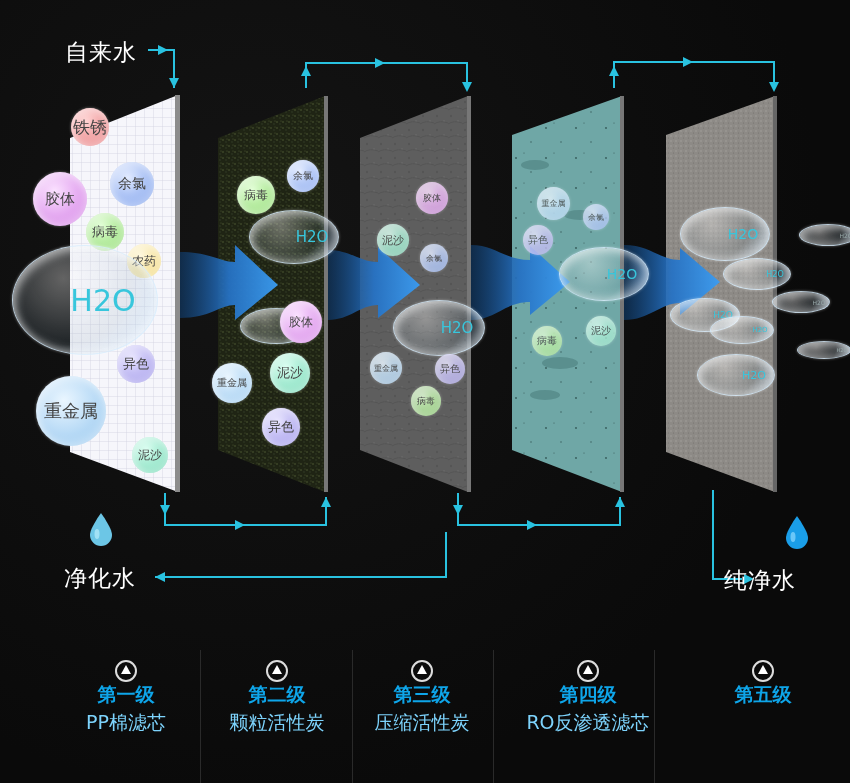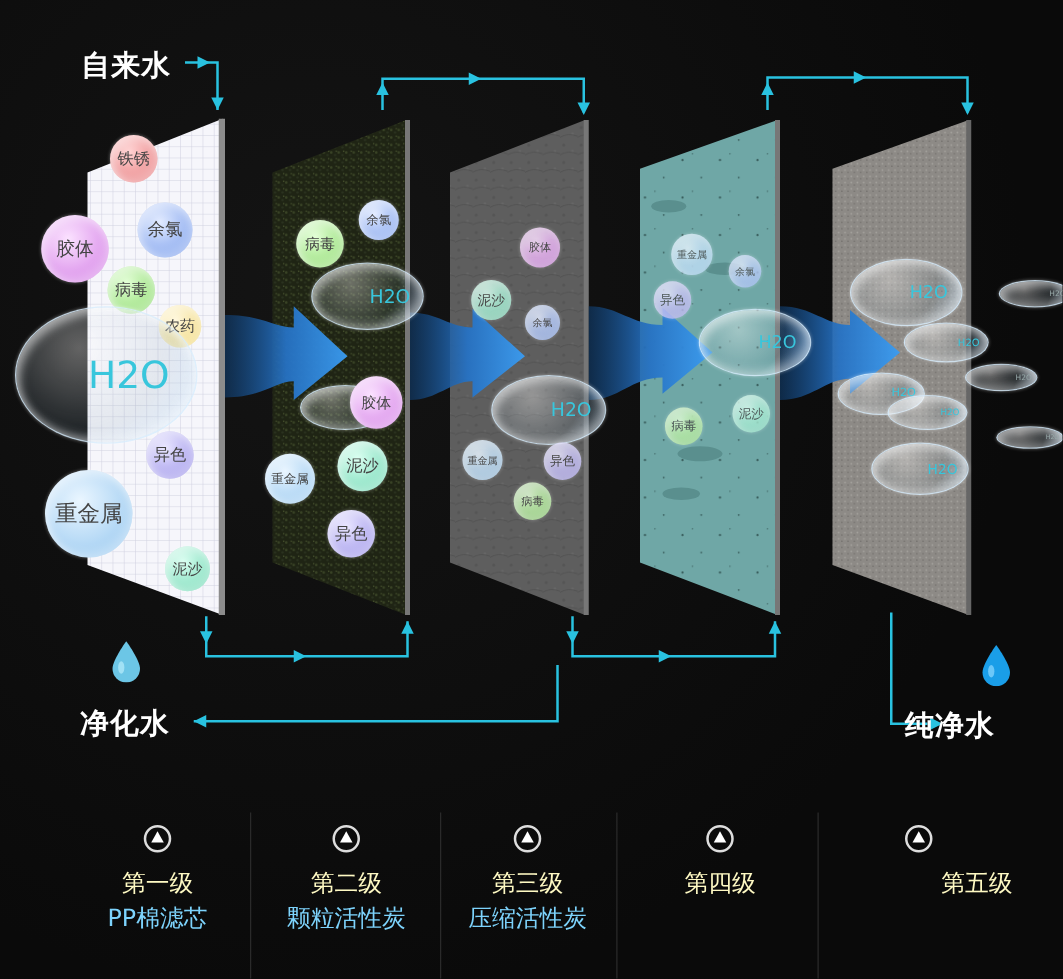"自来水" .big-label { font-weight: bold -> normal }
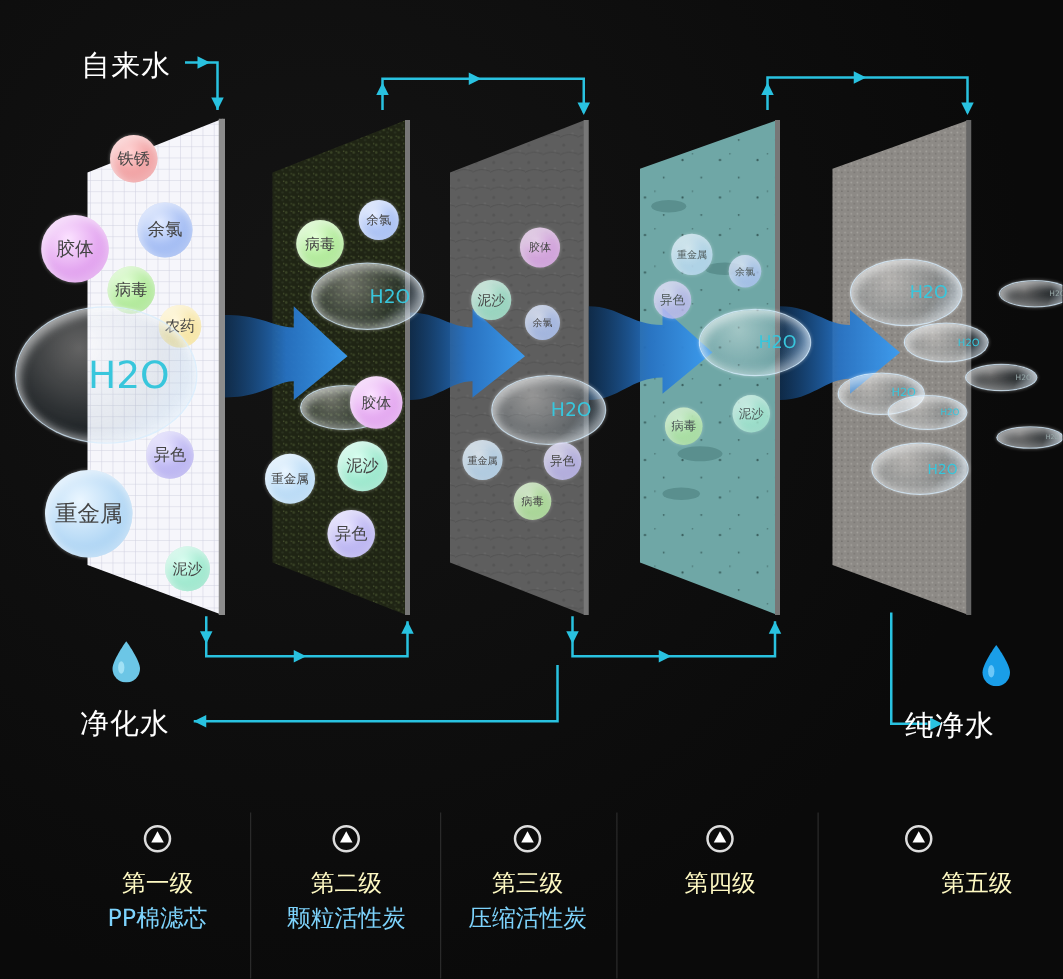"铁锈" div.bubble { font-size: 13px -> 17px; left: 88px -> 71px }
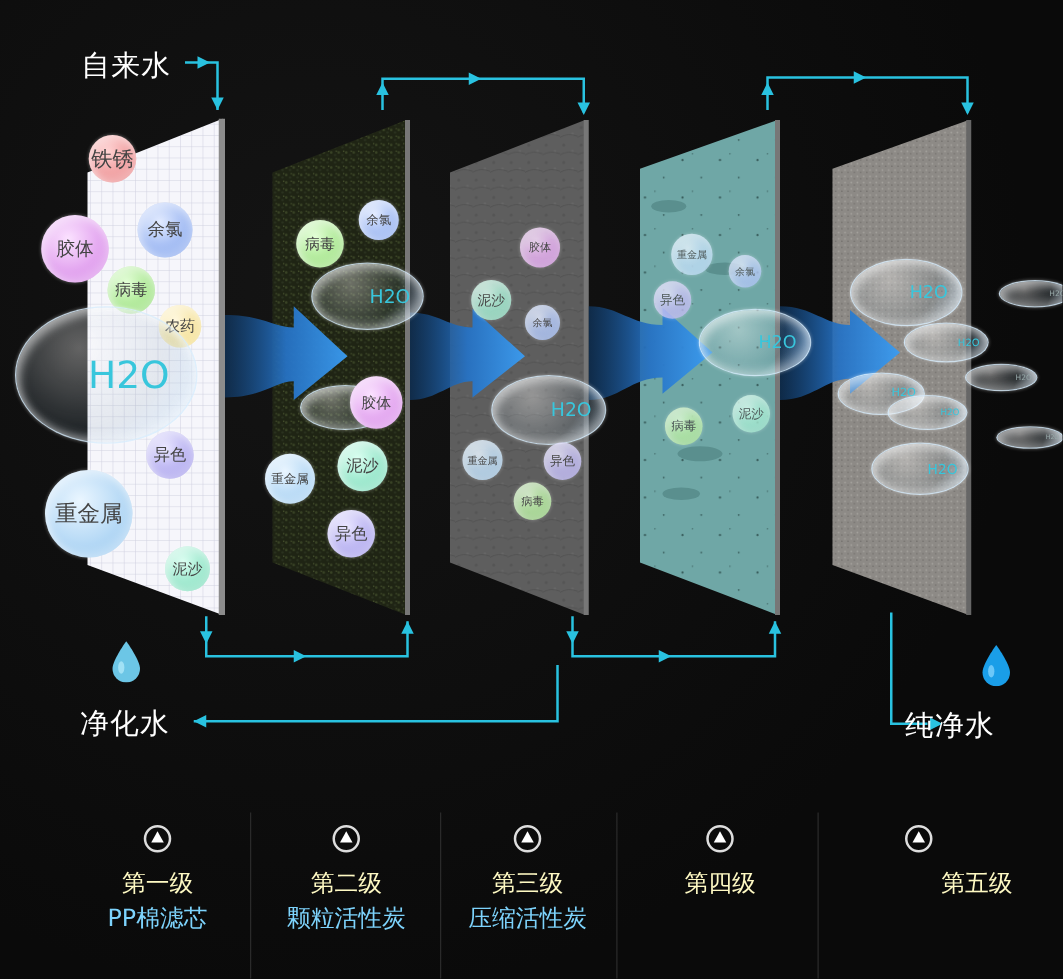"第一级" .stage .level { color: #fef9c3 -> #0ea5e9; font-weight: normal -> bold; margin-top: 12px -> none }
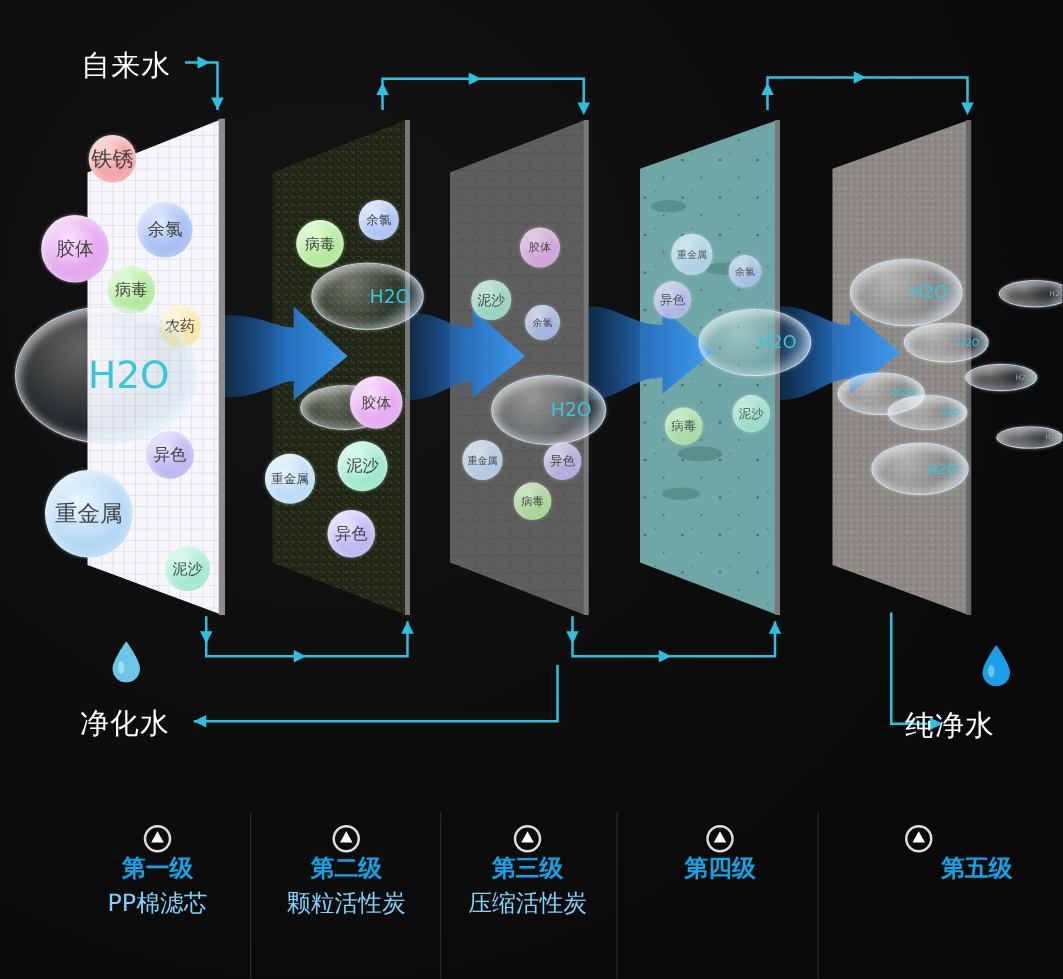"第四级" div.stage { left: 496px -> 508px }
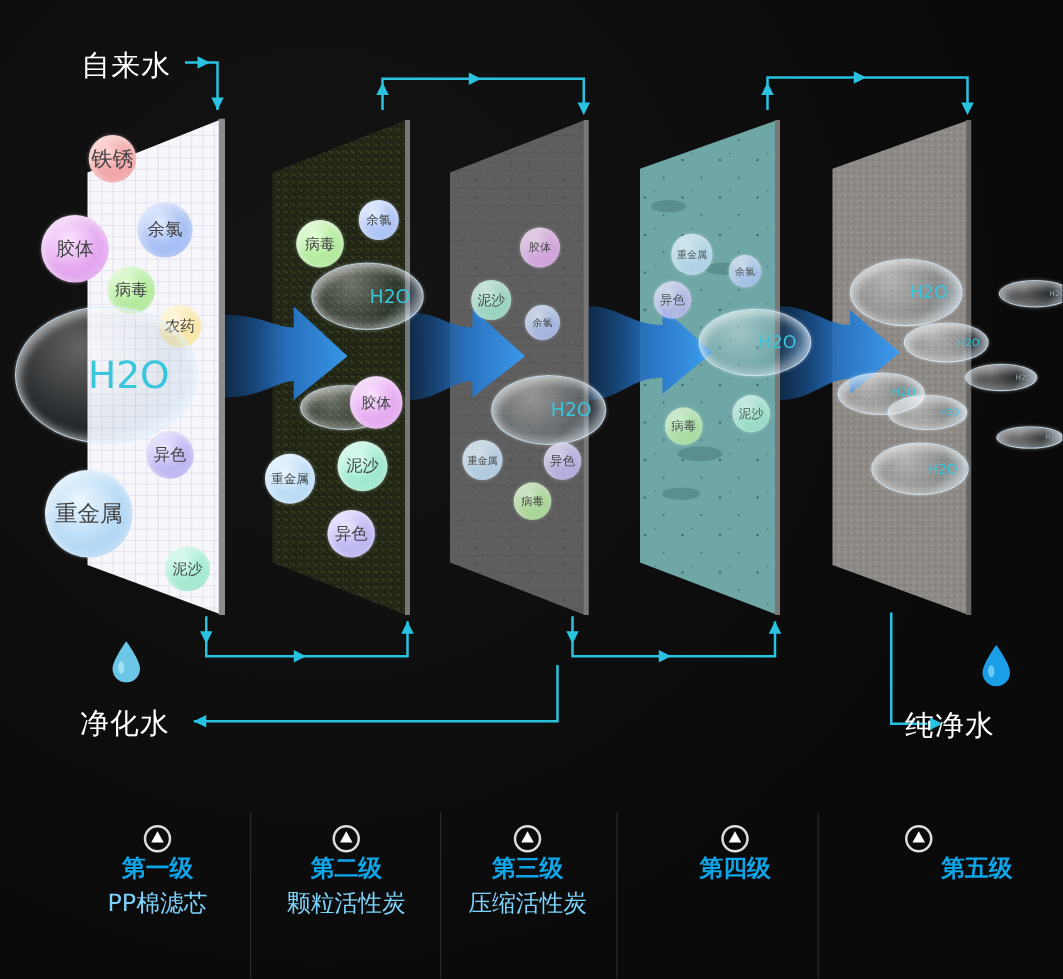"第五级" div.stage { left: 660px -> 688px; text-align: right -> none }
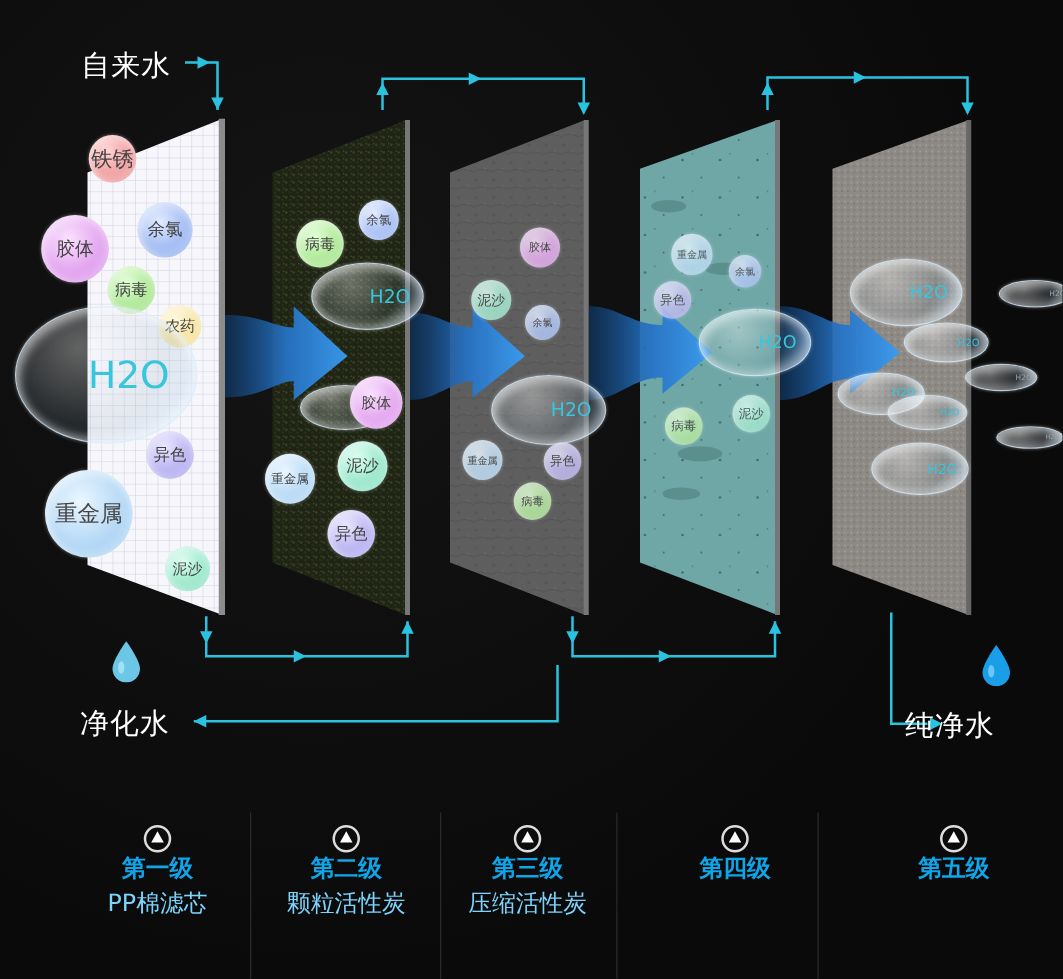"RO反渗透滤芯" div.name { html: none -> <div>RO反渗透滤芯</div> }
